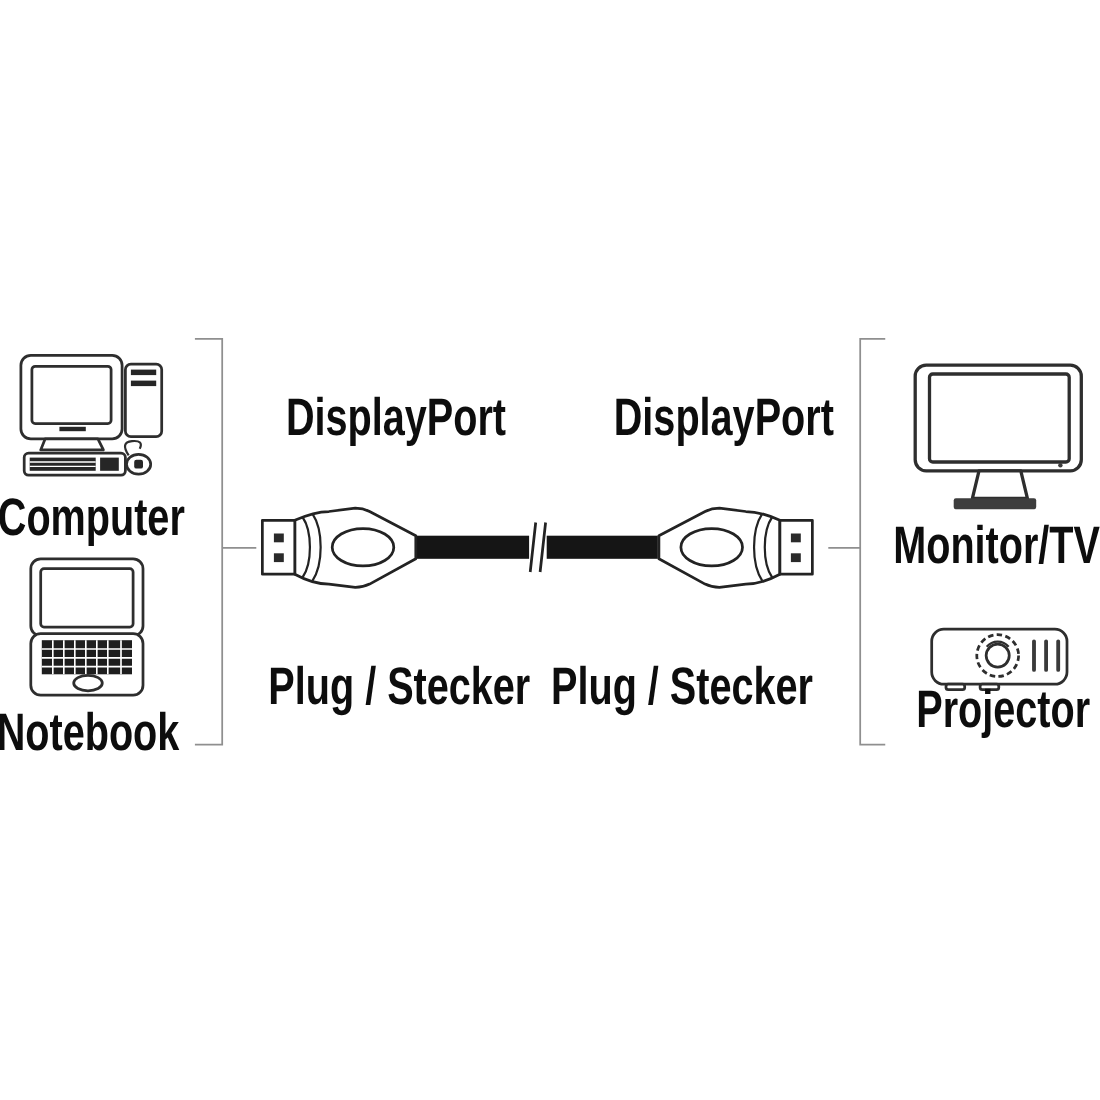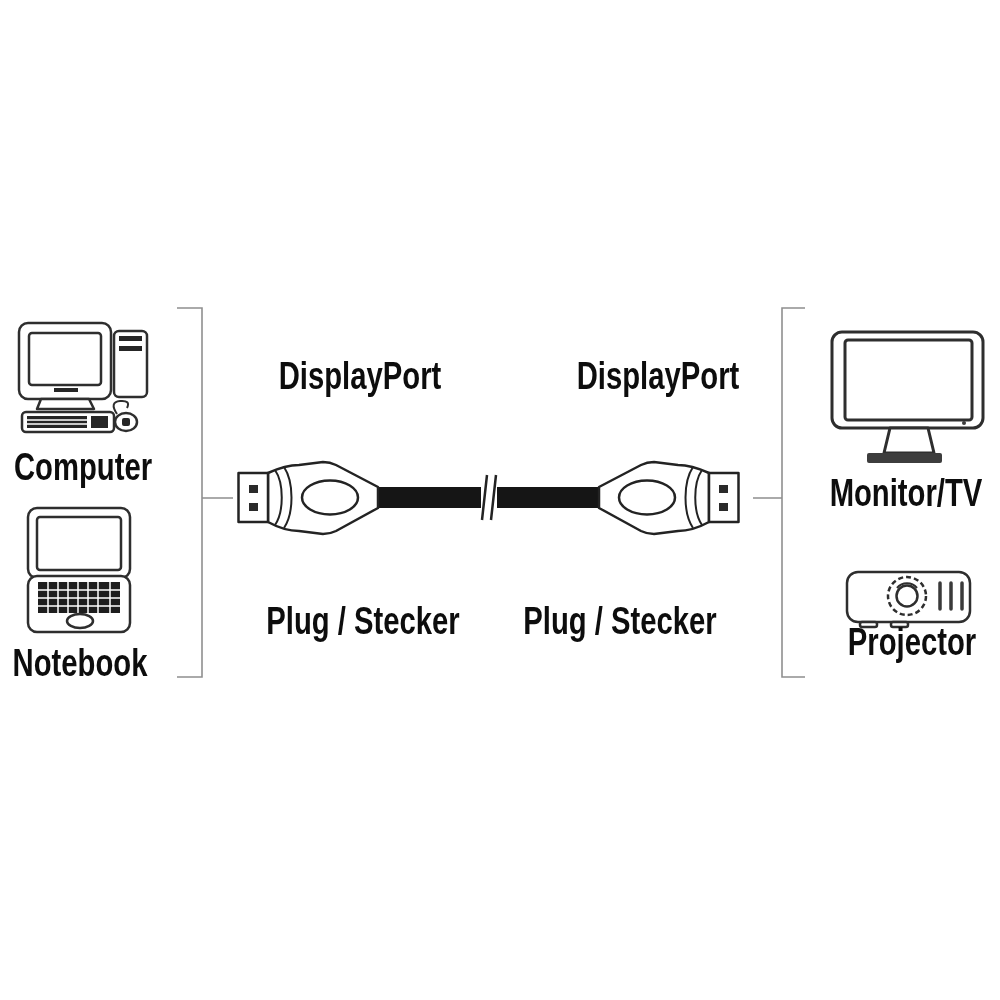"DisplayPort" .lbl { font-size: 39px -> 48px }
